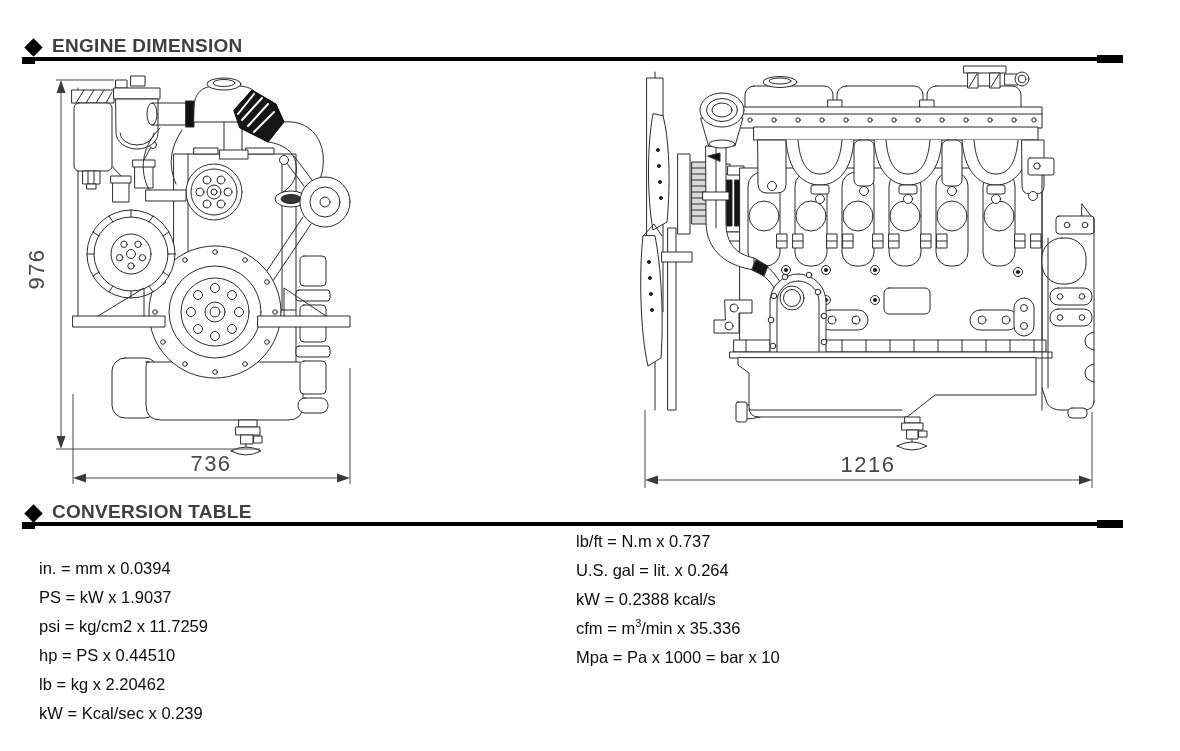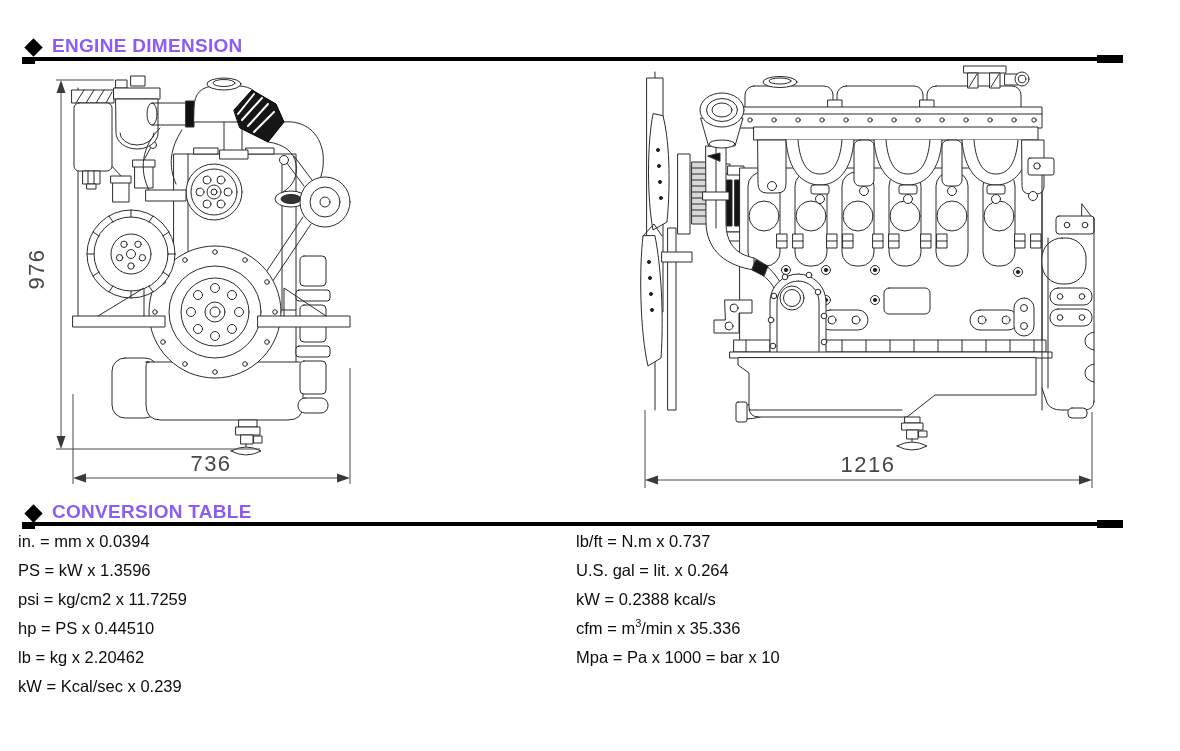"ENGINE DIMENSION" .section-title { color: #8b5cf6 -> #404040 }
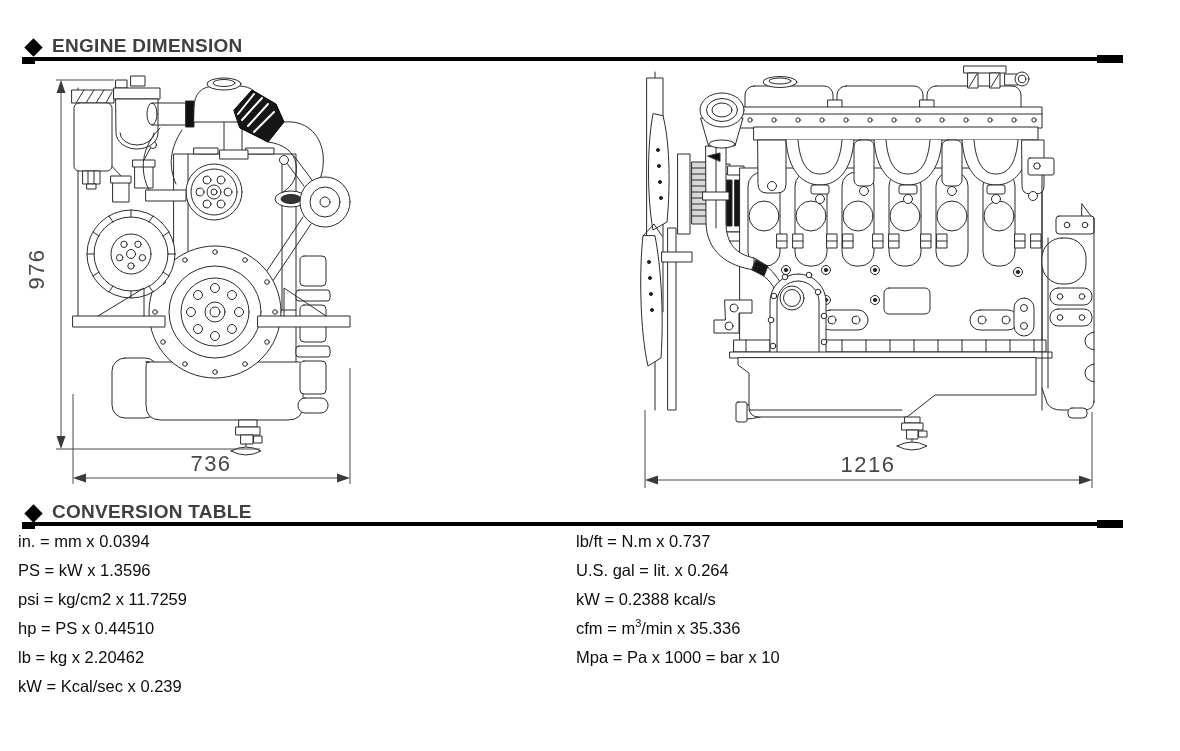"in. = mm x 0.0394" .conv-col.left { left: 18px -> 39px; margin-top: none -> 27px }
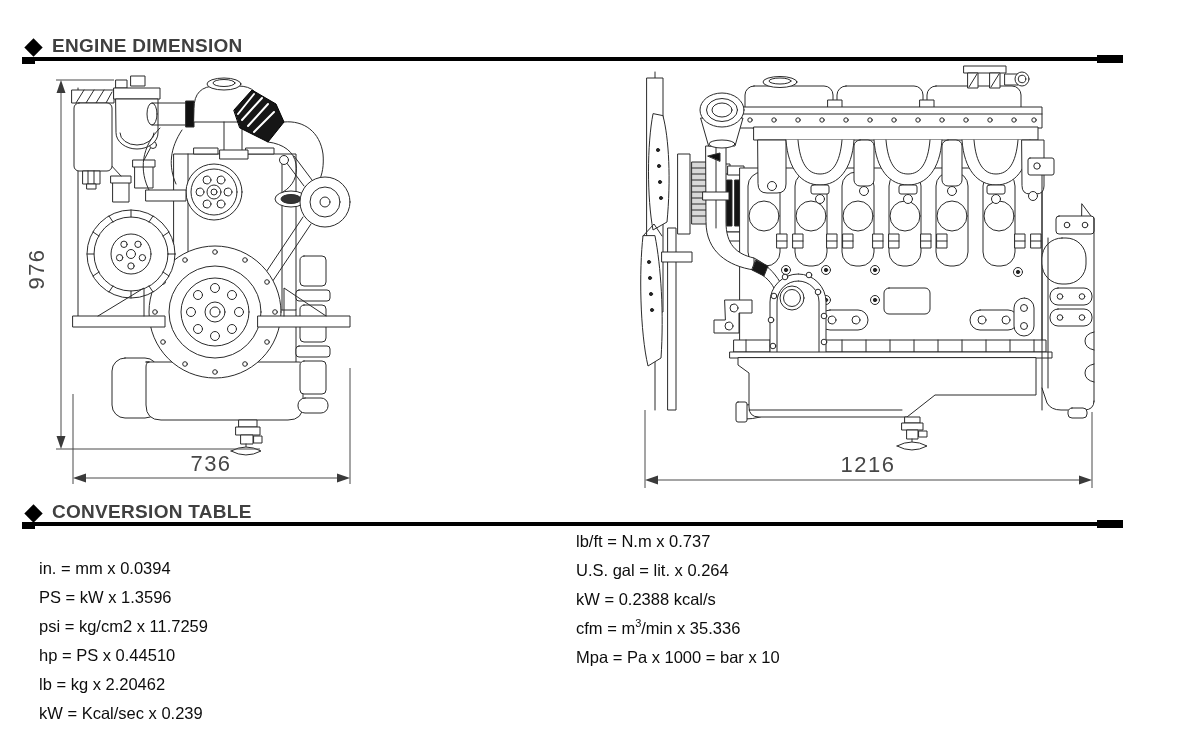"PS = kW x 1.3596" div.conv-row { text: 1.3596 -> 1.9037 }
